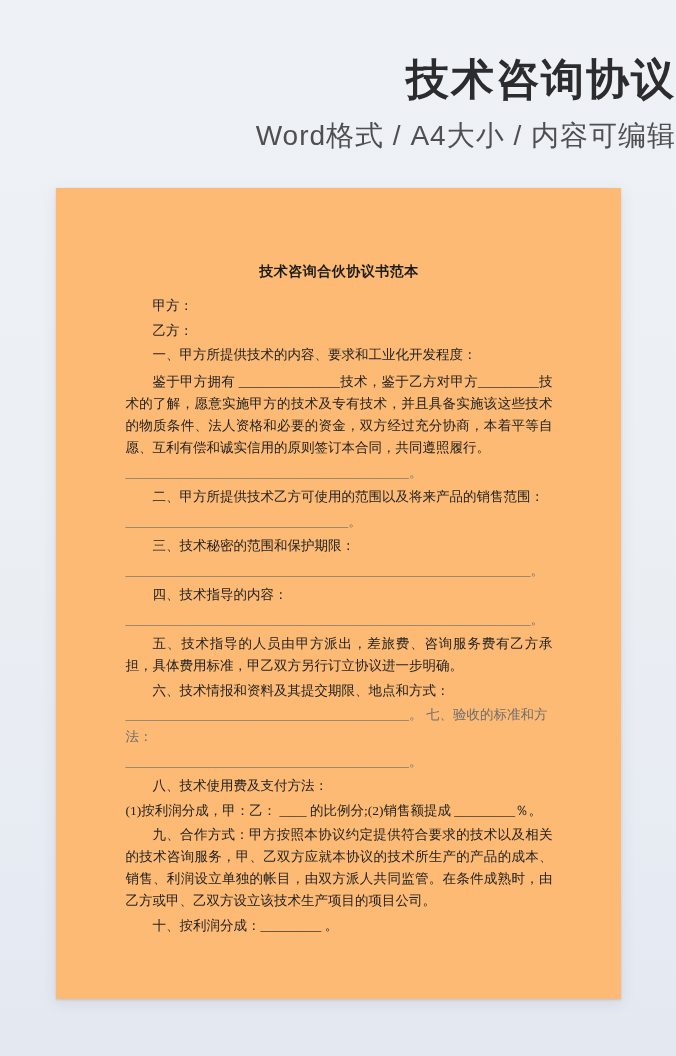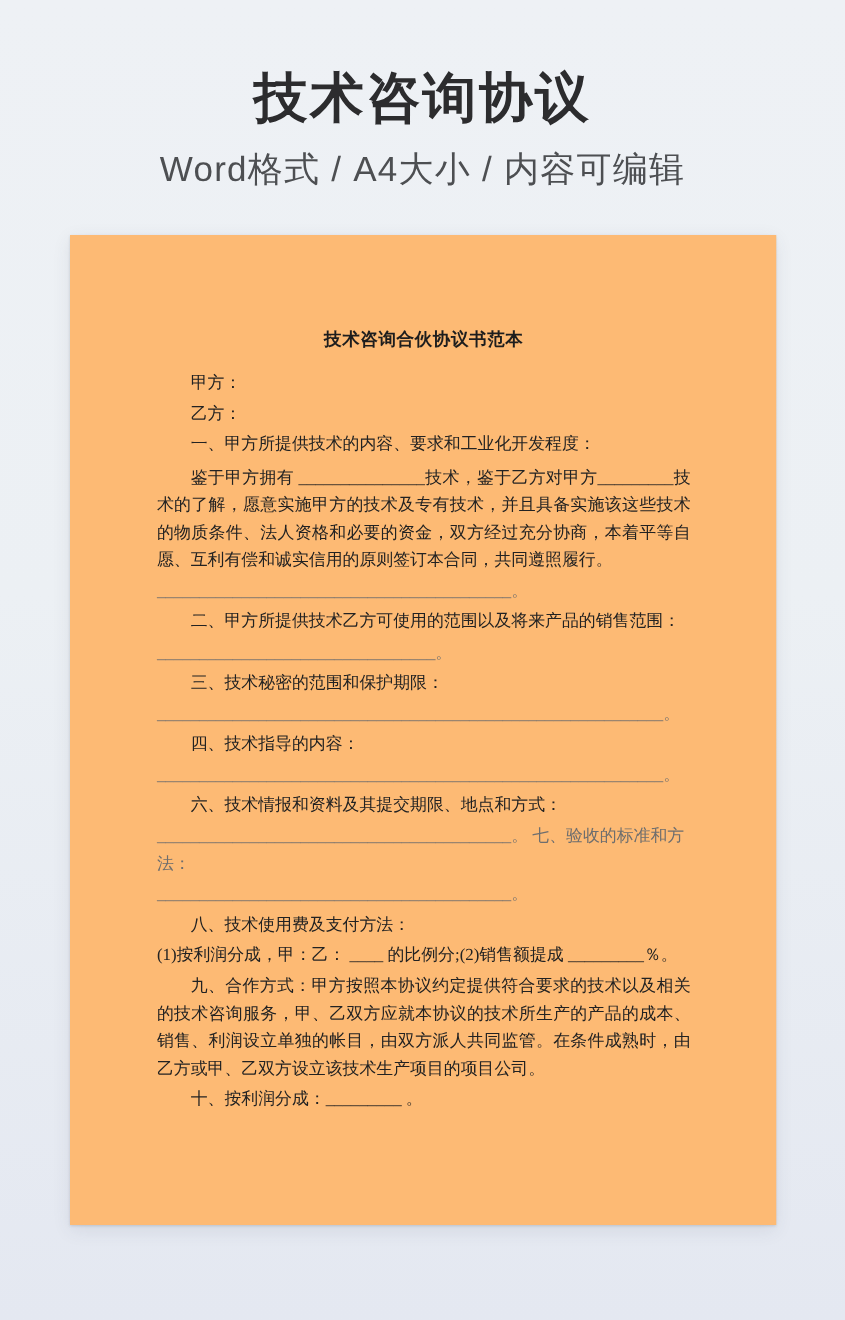"技术咨询协议" .template-header { text-align: center -> right }
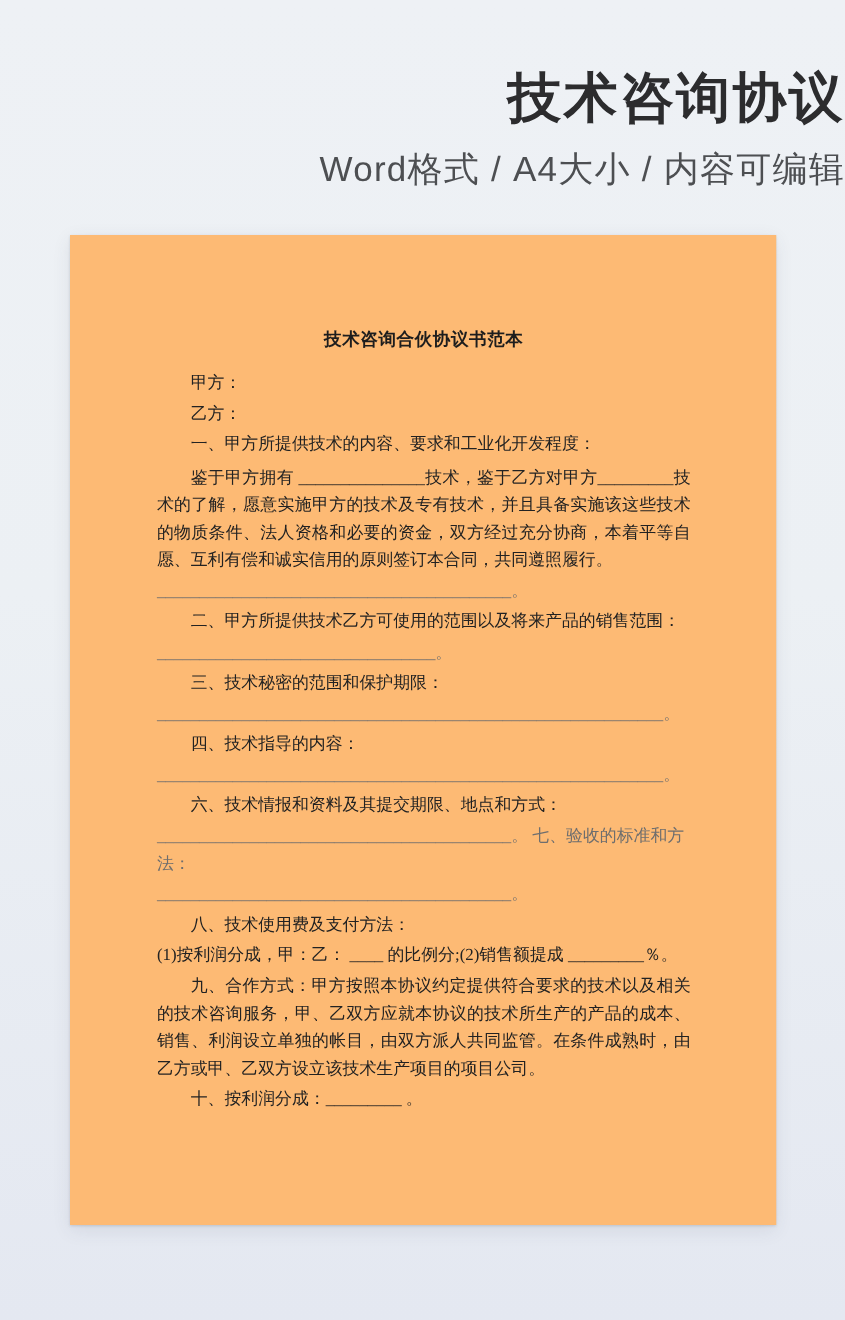"五、技术指导的人员由甲方派出，差旅费、咨询服务费有乙方承担，具体费用标准，甲乙双" p.p { html: none -> <p>五、技术指导的人员由甲方派出，差旅费、咨询服务费有乙方承担，具体费用标准，甲乙双方另行订立协议进一步明确。</p> }
